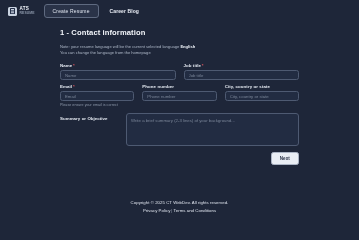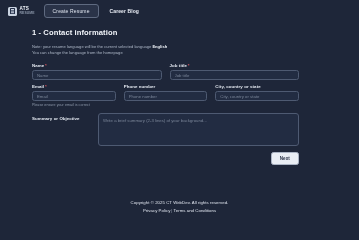"1 - Contact information" .main { padding: 6px 60px 0 32px -> 6px 60px 0 60px }
